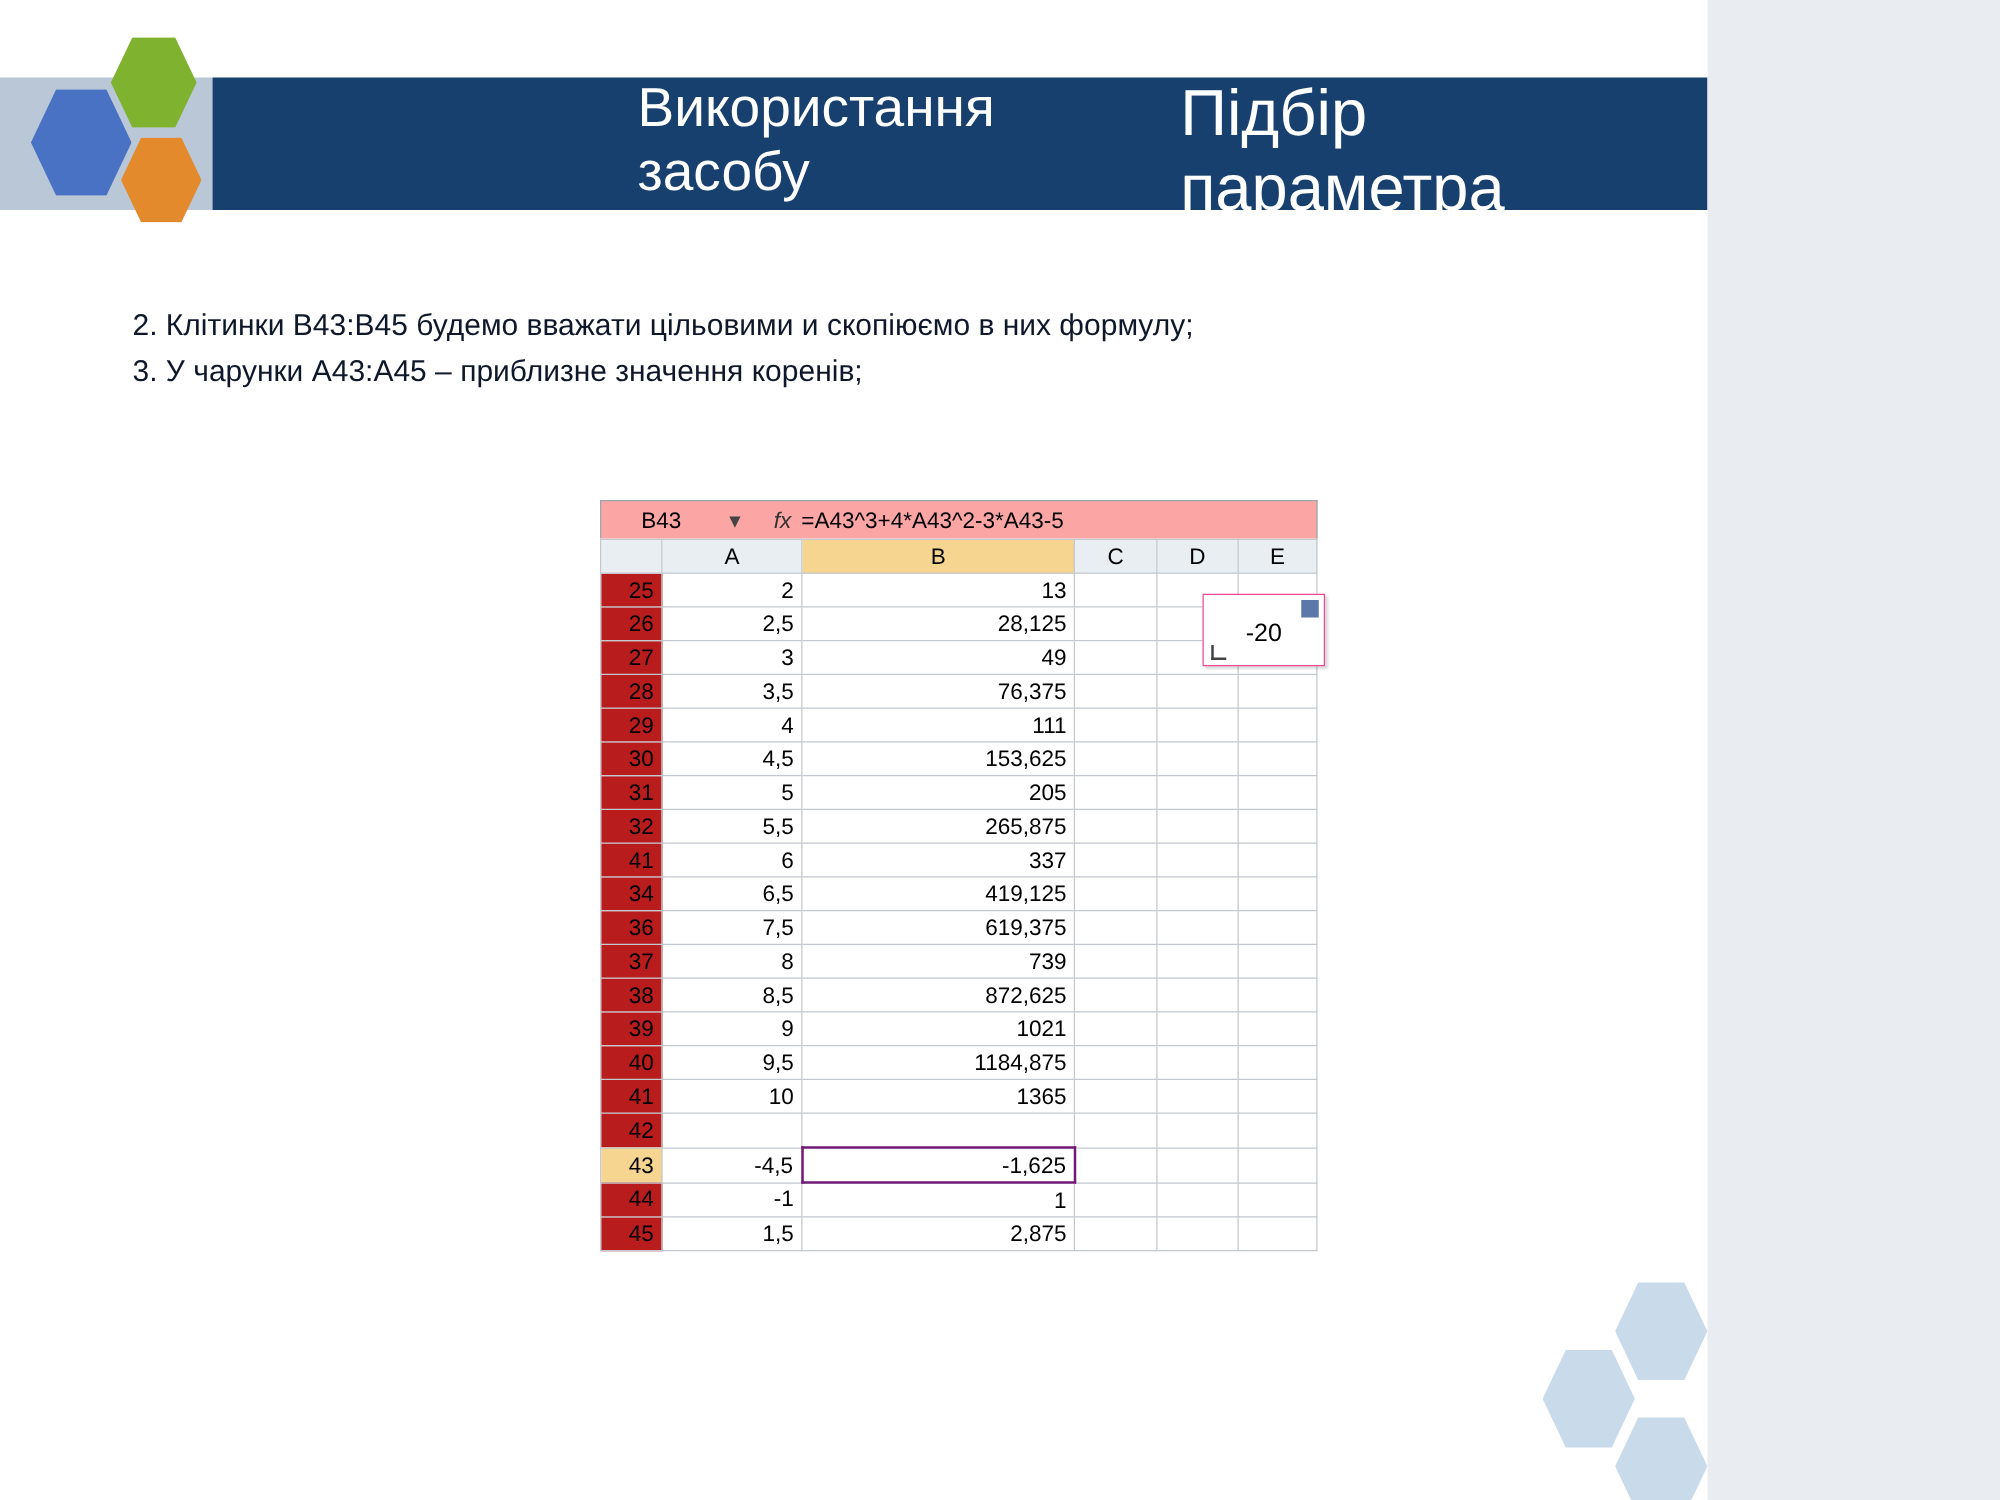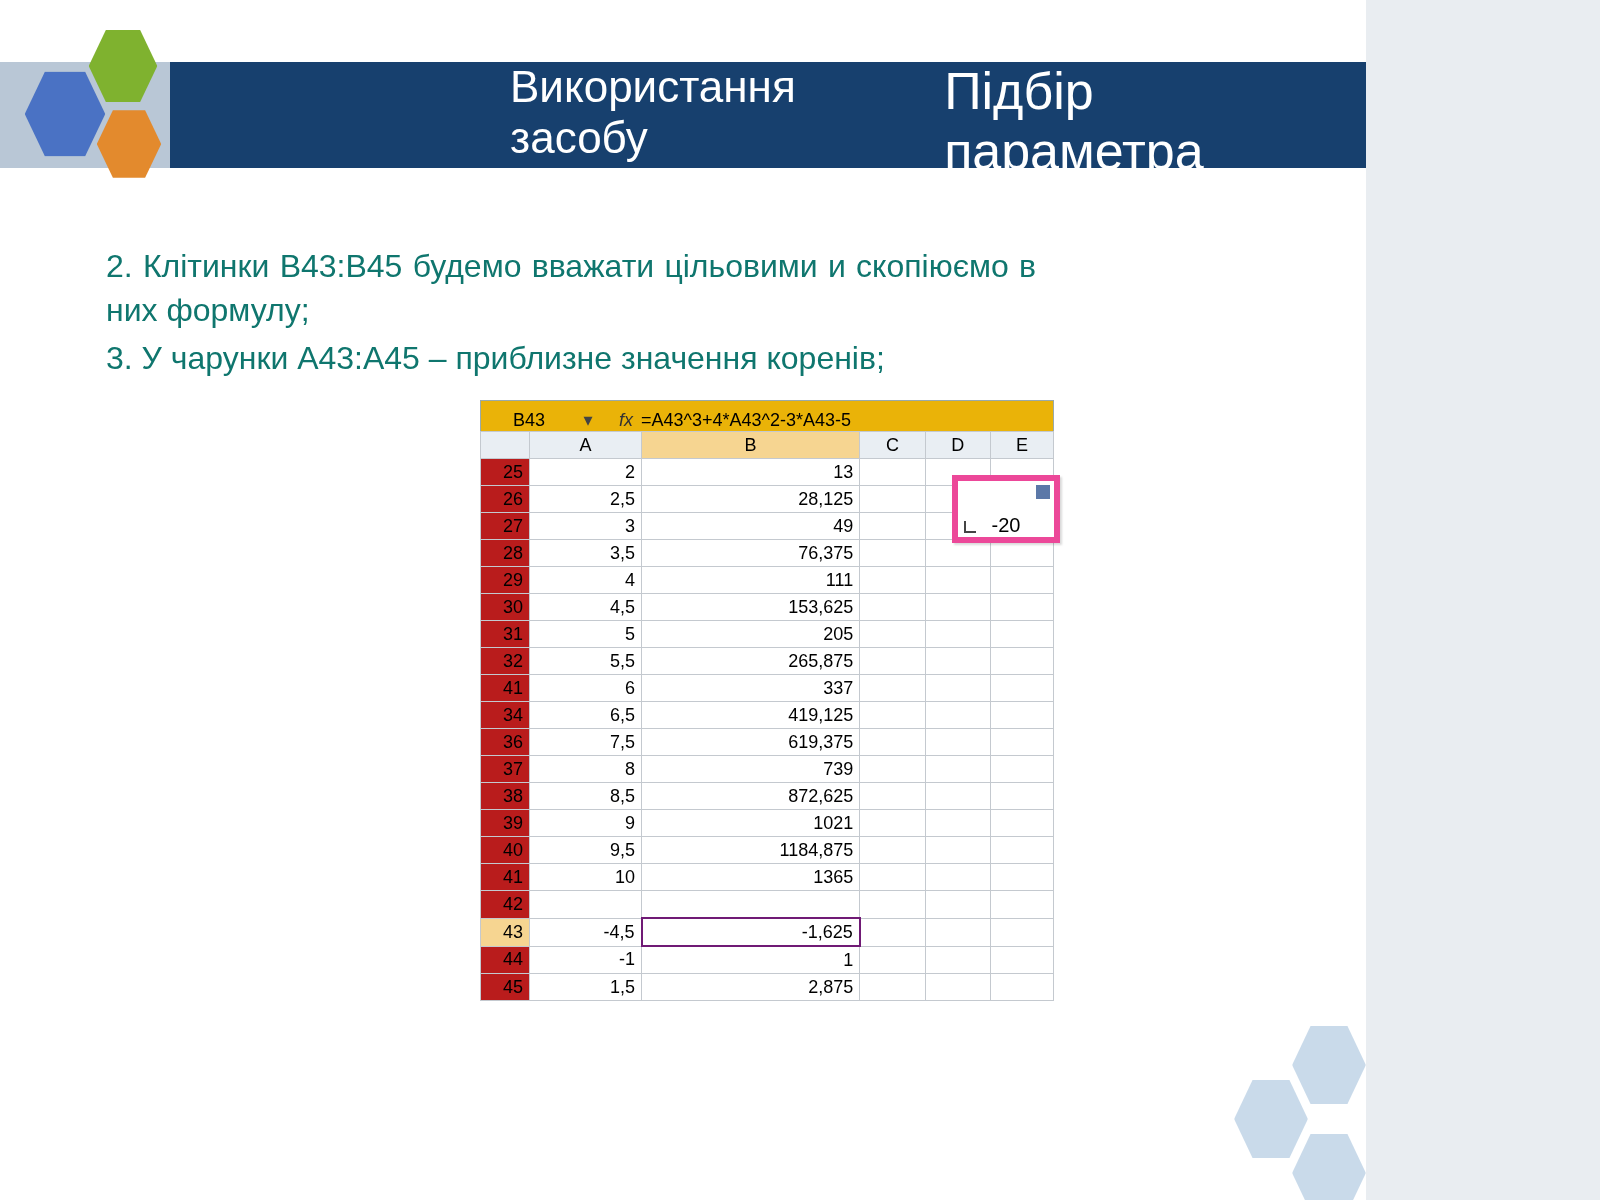"2. Клітинки В43:В45 будемо вважати" .body-text { color: #0f766e -> #0f172a; font-size: 32px -> 24px }
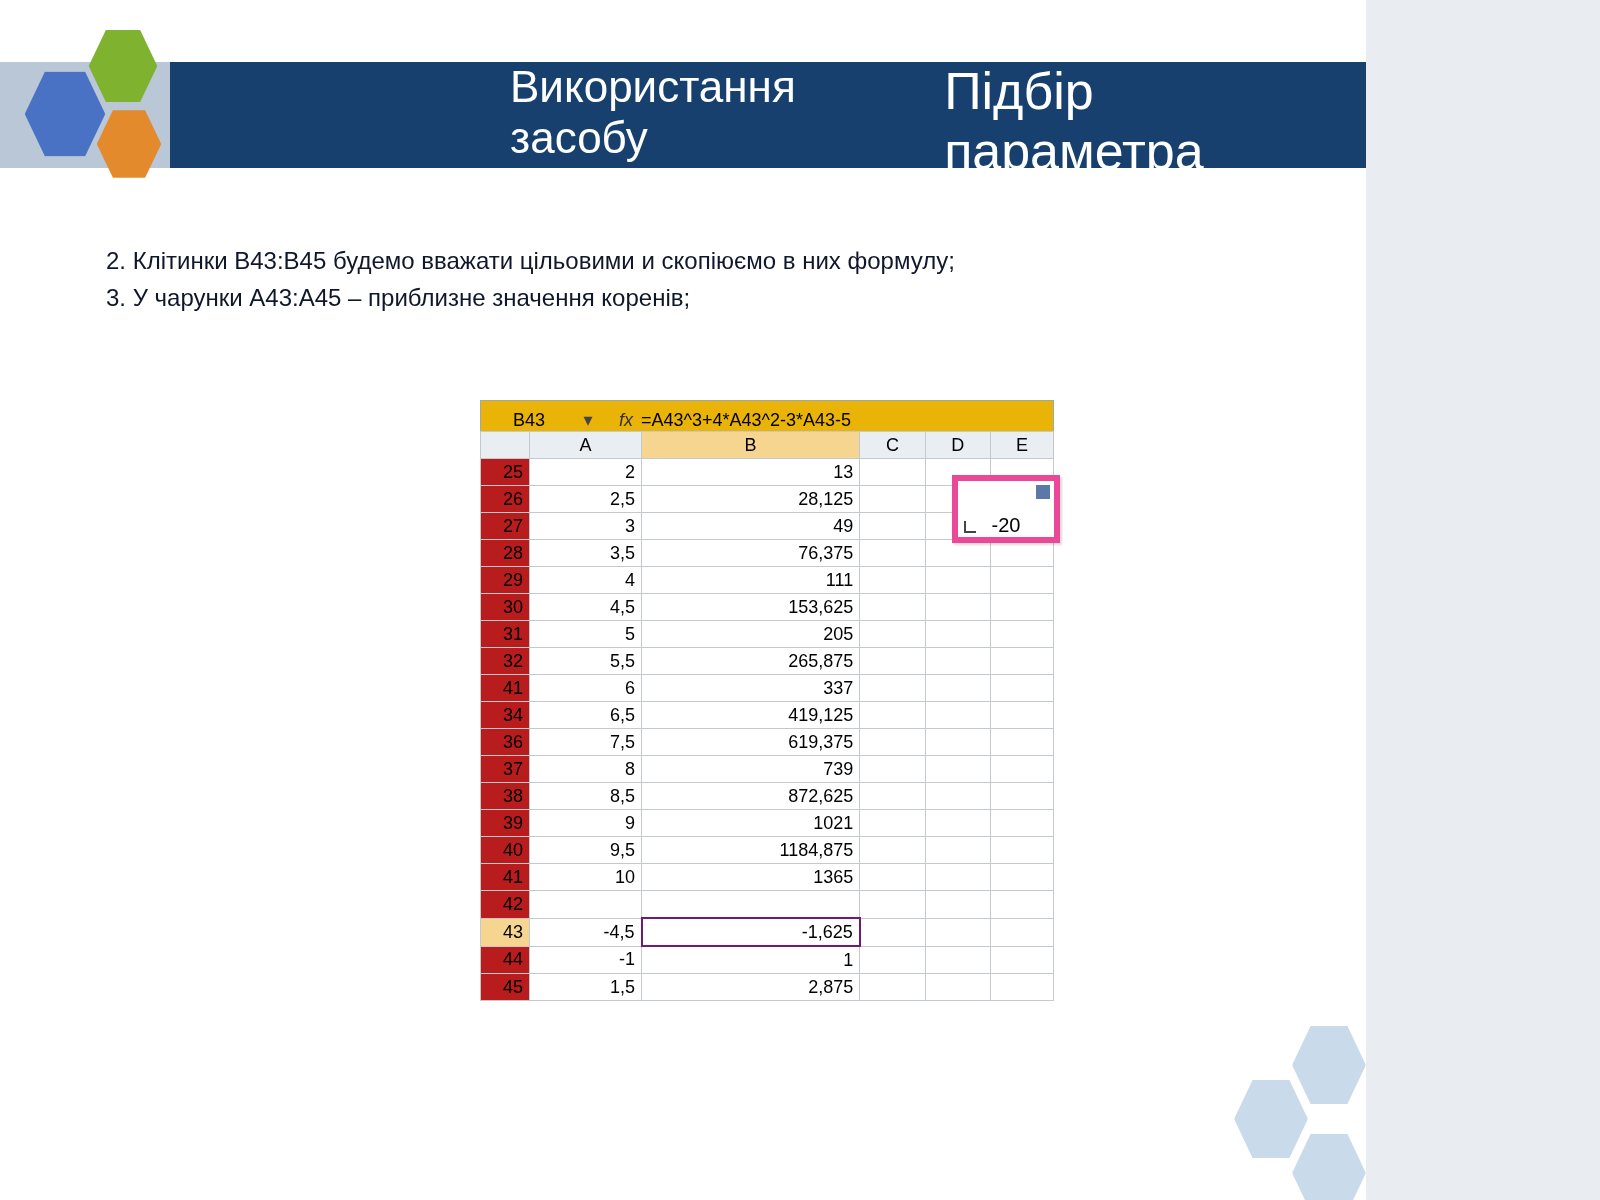"B43" .fbar { align-items: flex-end -> center; background: #eab308 -> #fca5a5 }
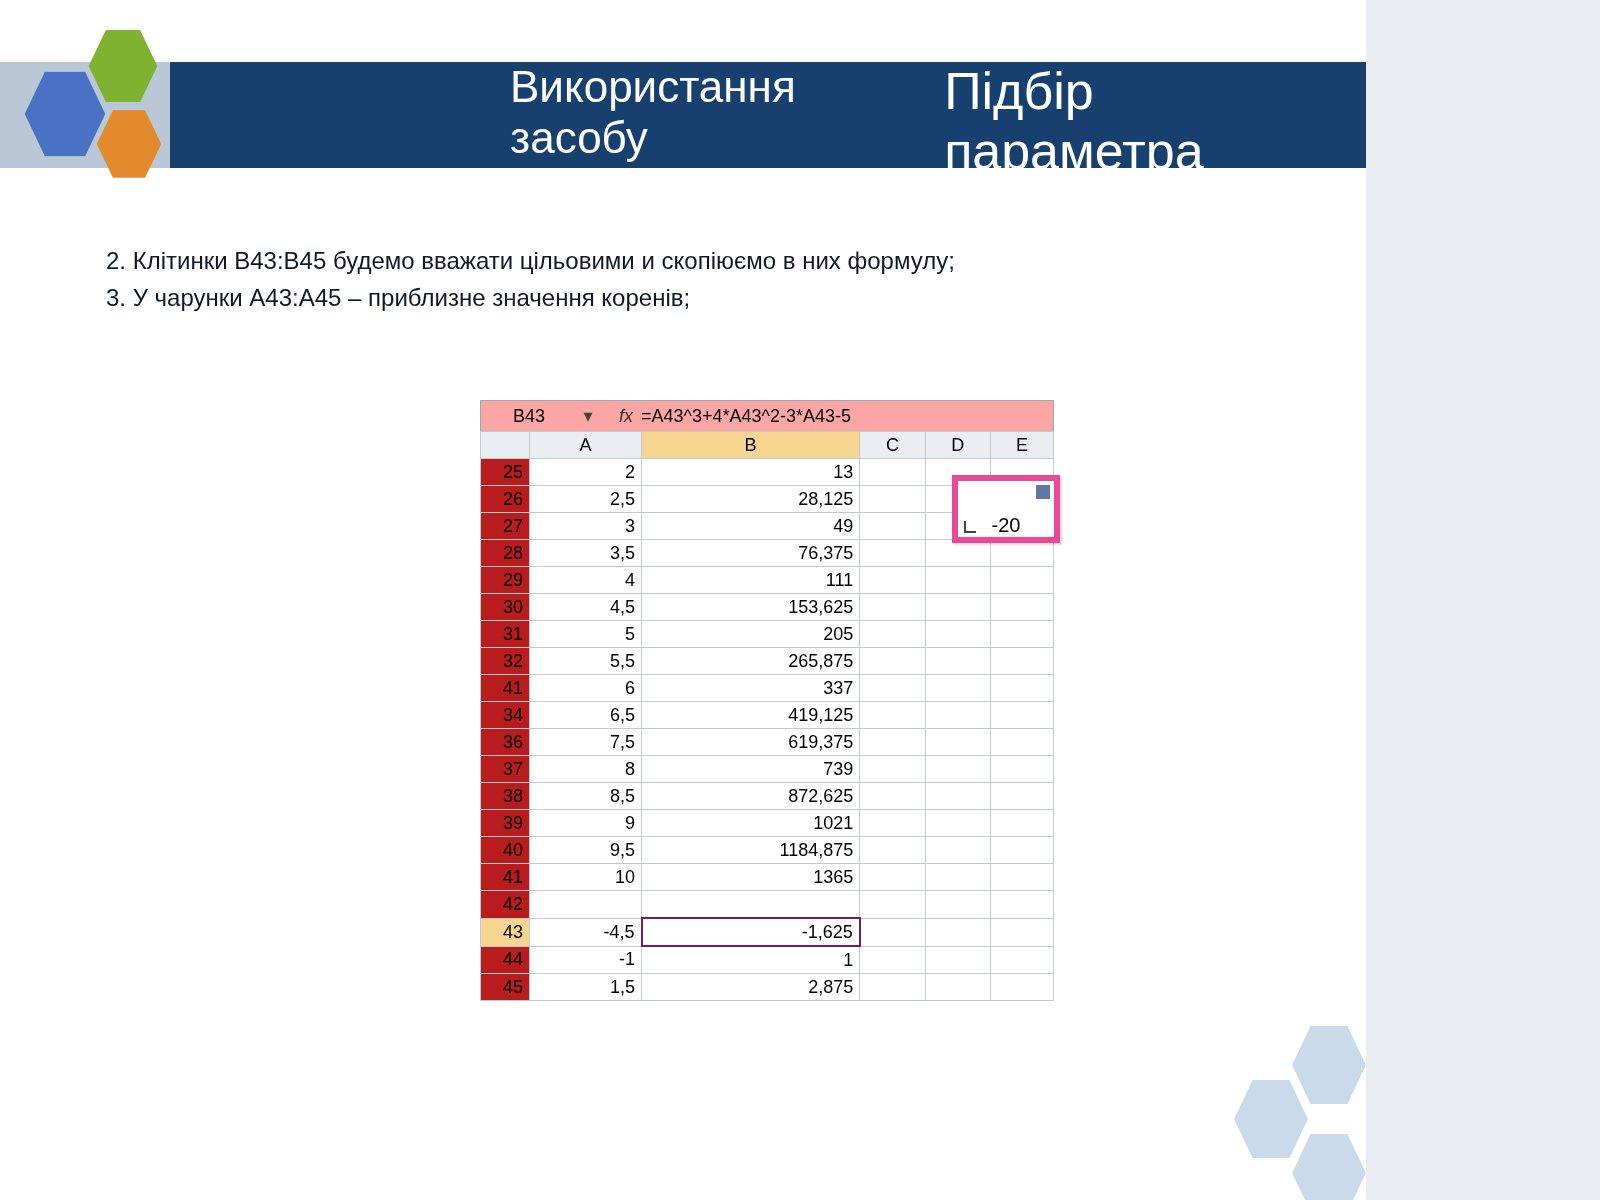"-20" .tip { align-items: flex-end -> center; border: 6px solid #ec4899 -> 1px solid #ec4899 }
